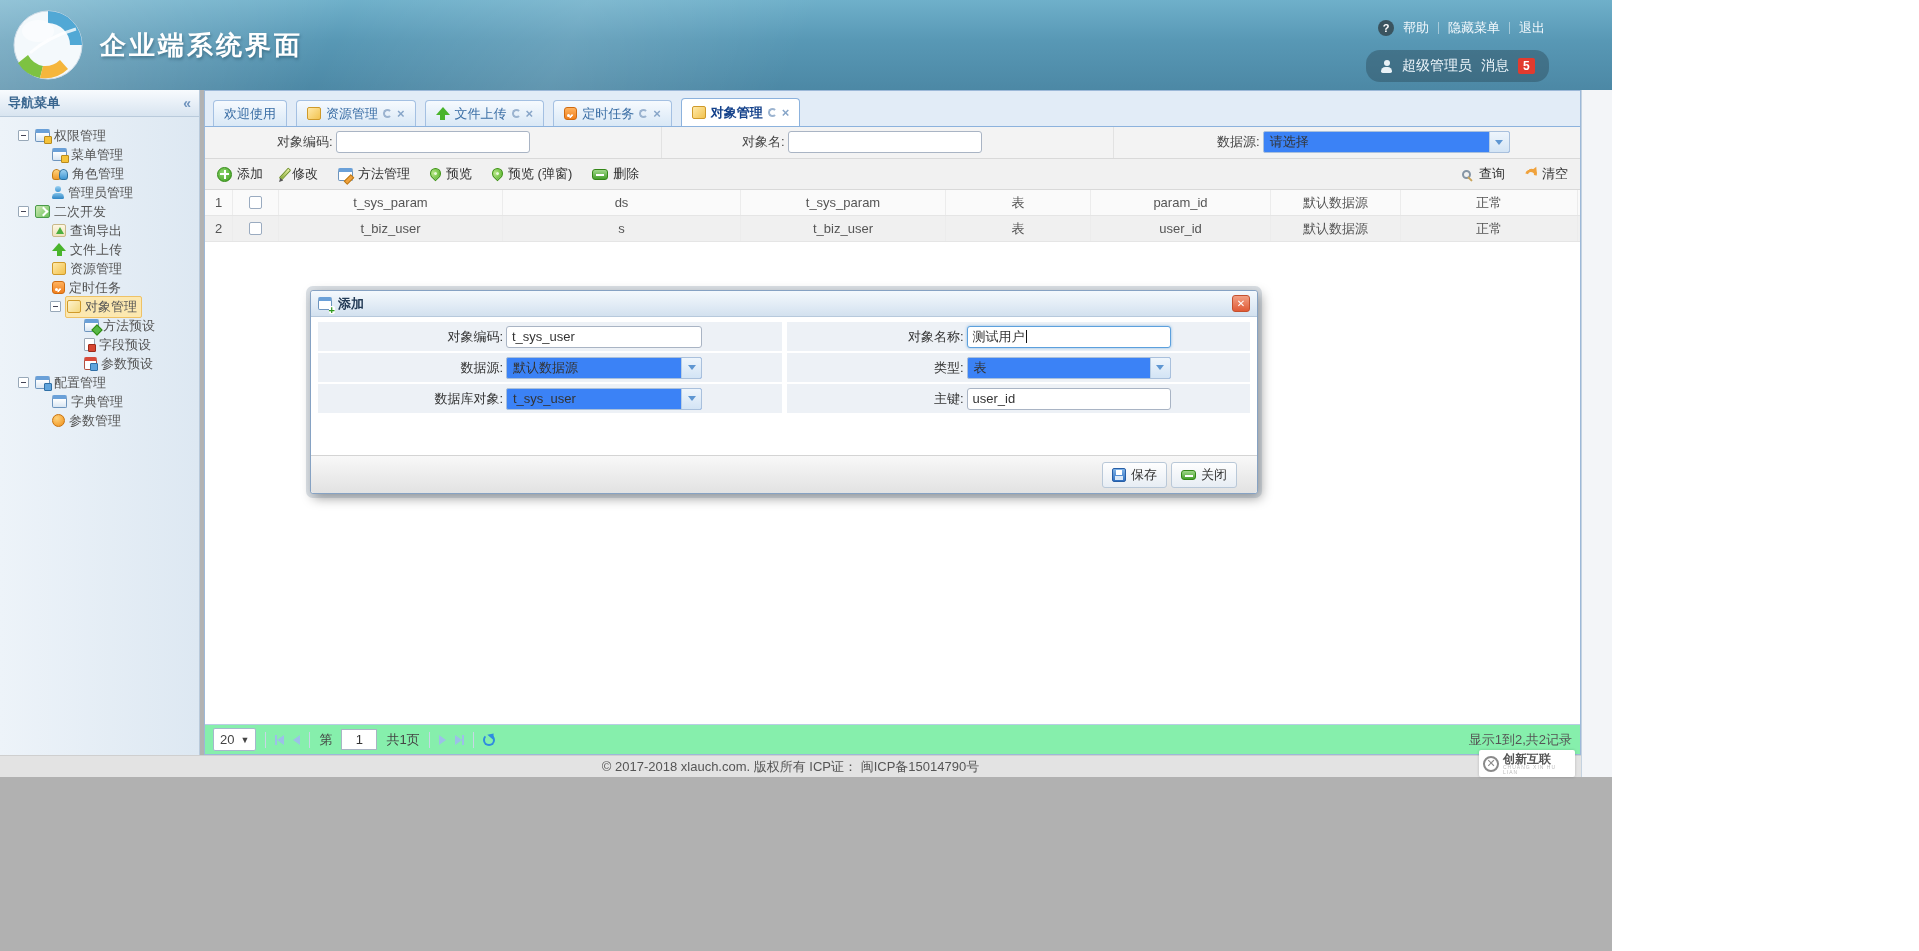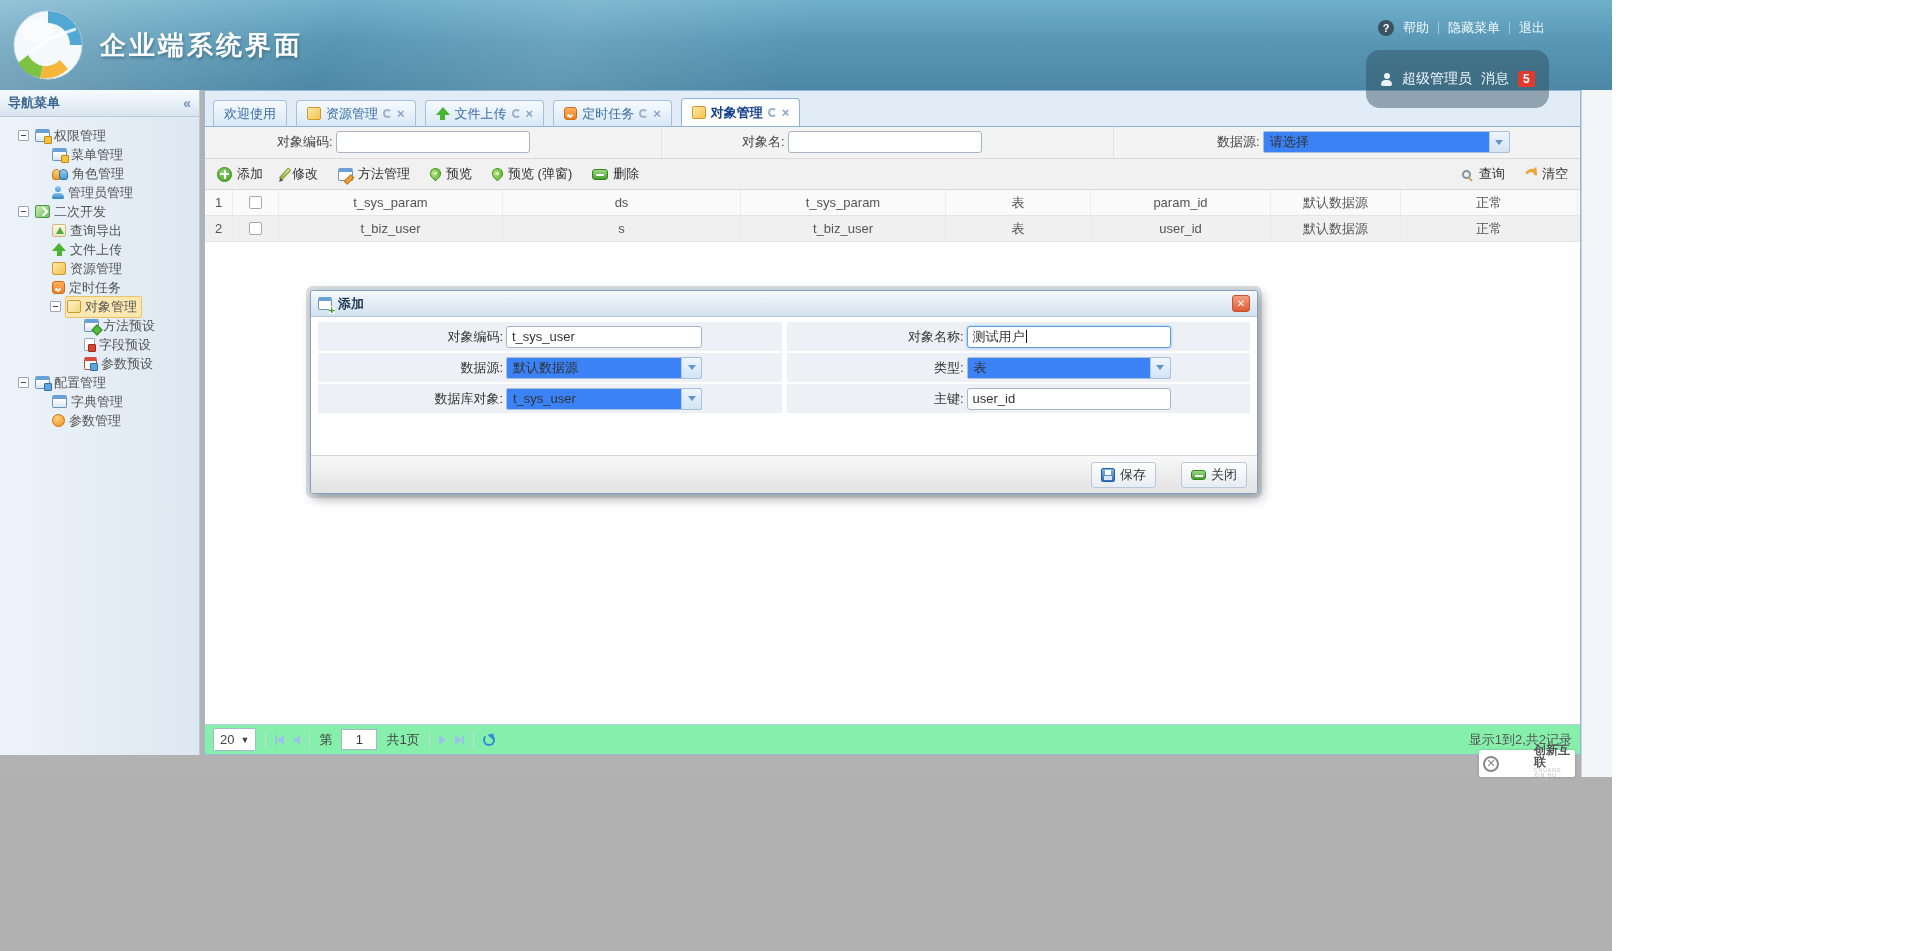"超级管理员" .user-pill { padding: 16px 14px -> 3px 14px }
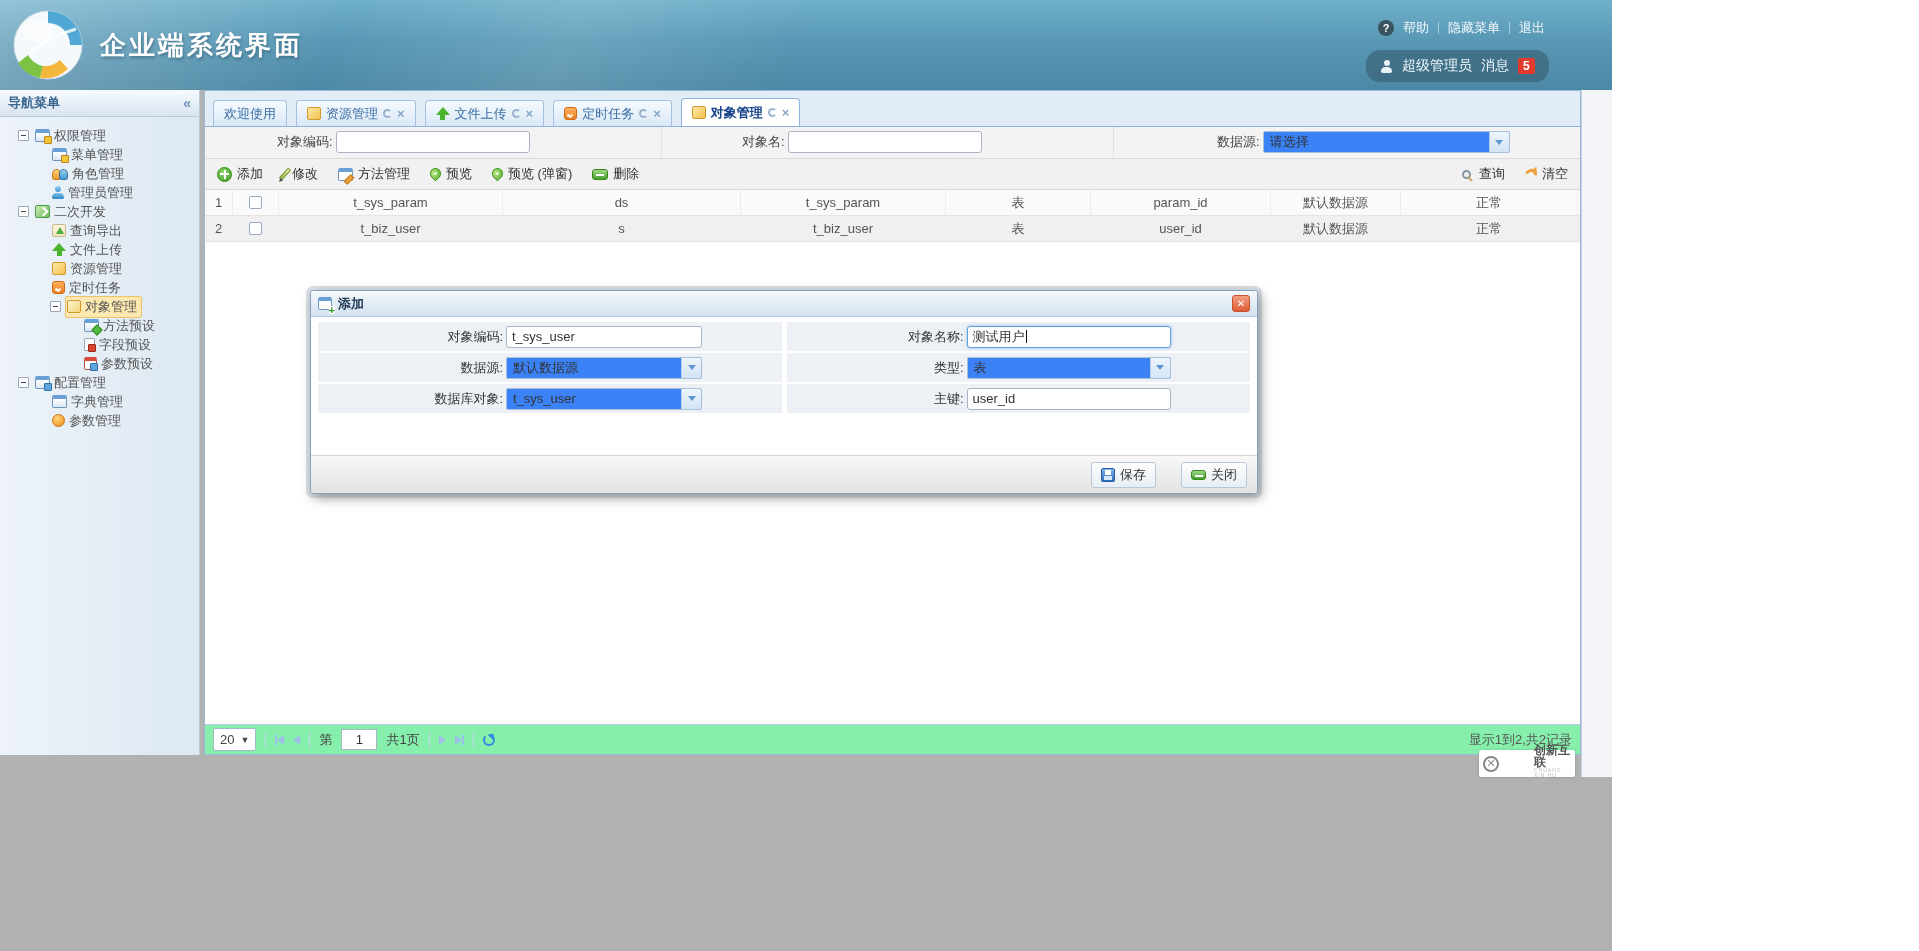"保存" .dlg-foot { gap: 25px -> 4px; padding: 0 10px -> 0 20px }
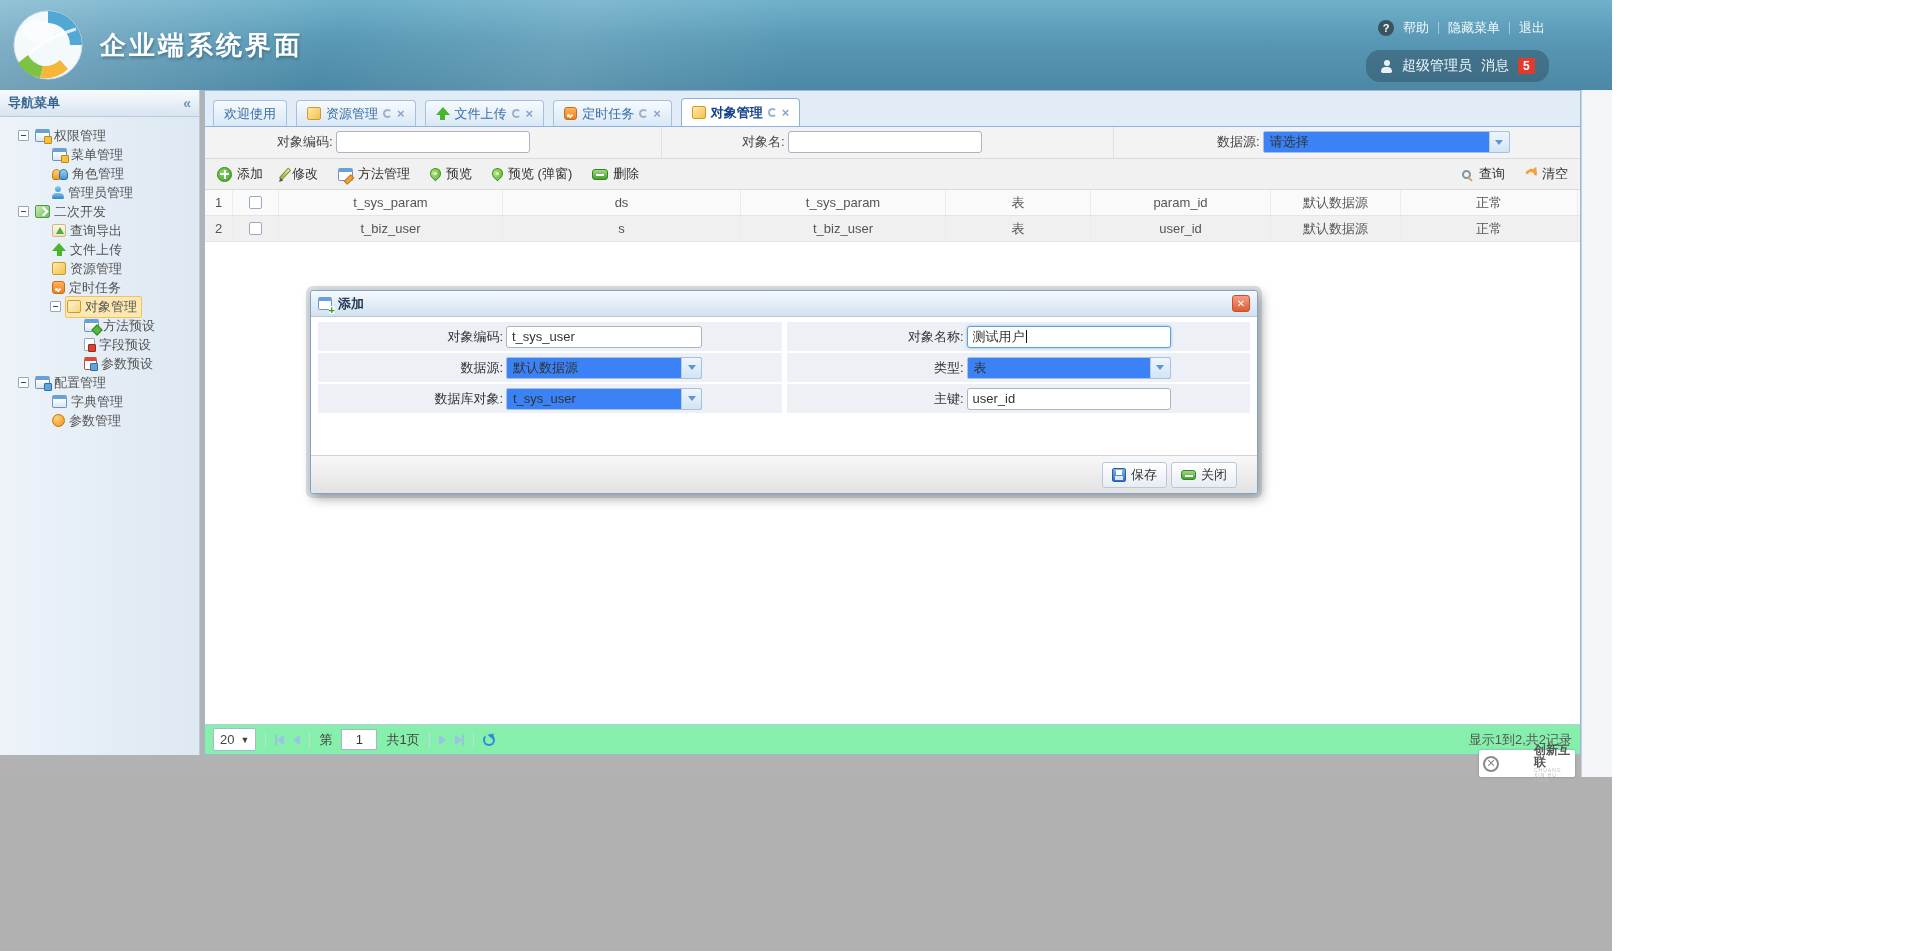"© 2017-2018 xlauch.com. 版权所有 ICP证：" div.footerbar { html: none -> <div> <span>© 2017-2018 xlauch.com. 版权所有 ICP证： 闽ICP备15014790号</span> </div> }
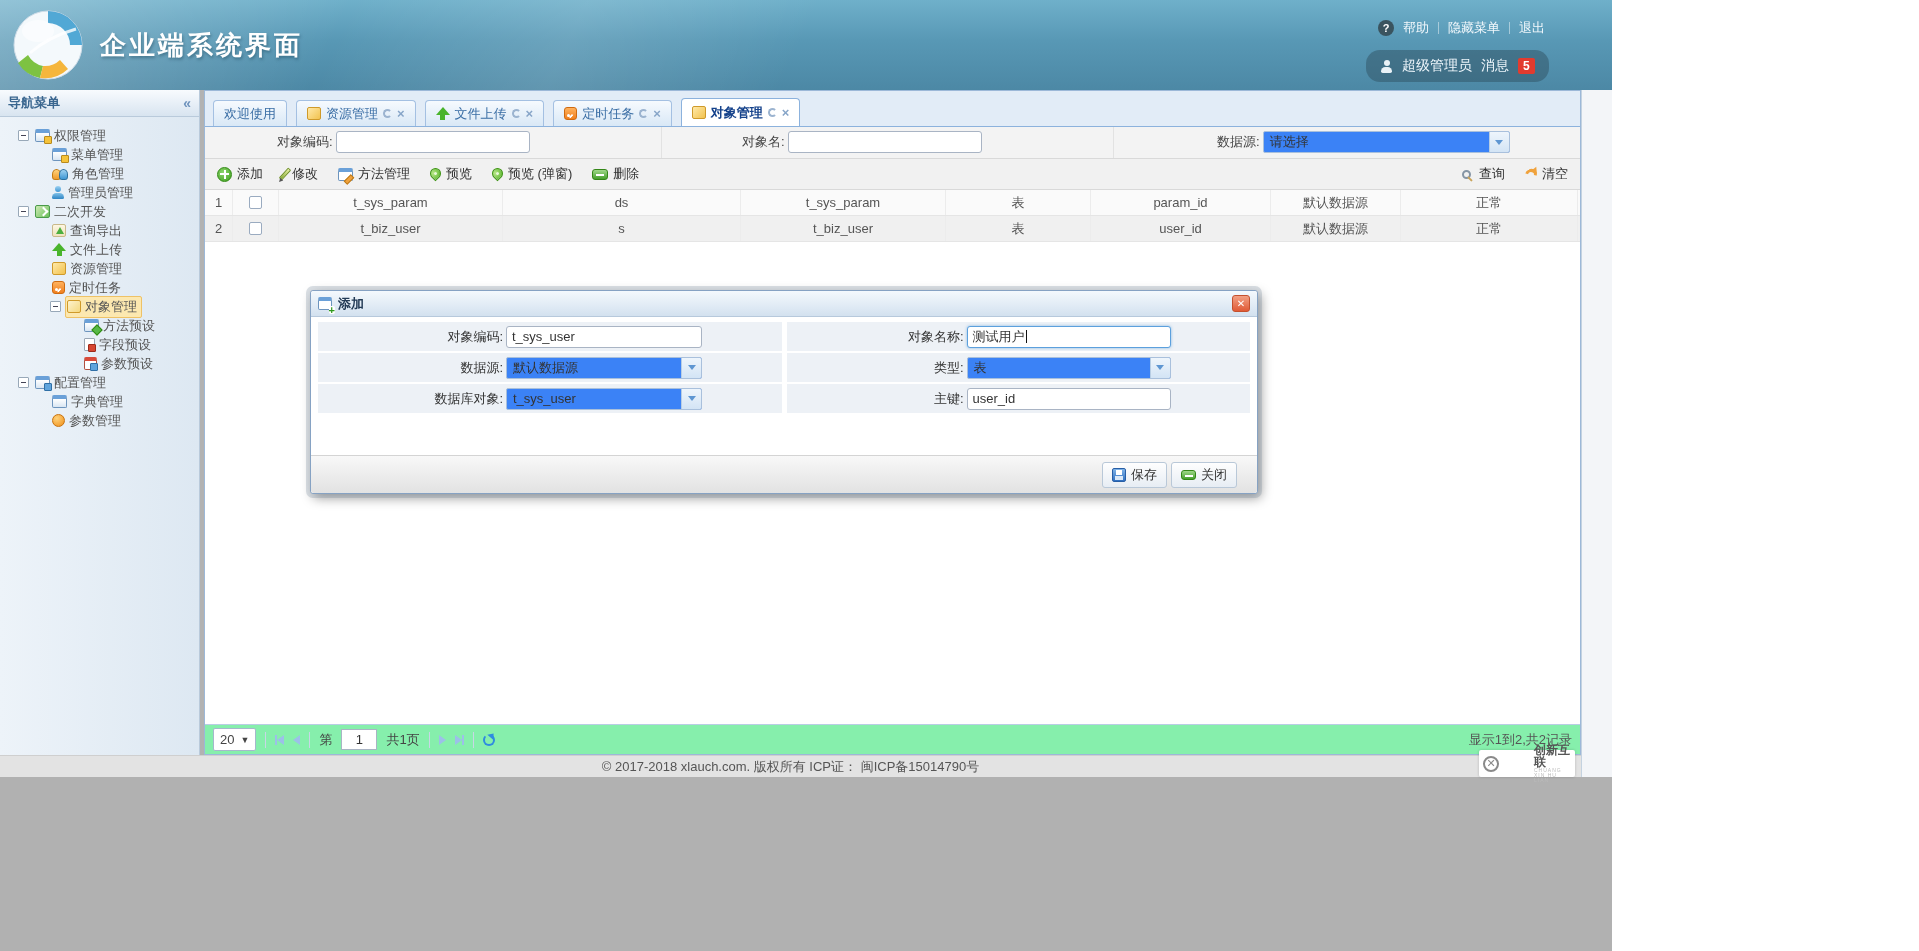"创新互联" .wm-txt { margin-left: 31px -> none }
